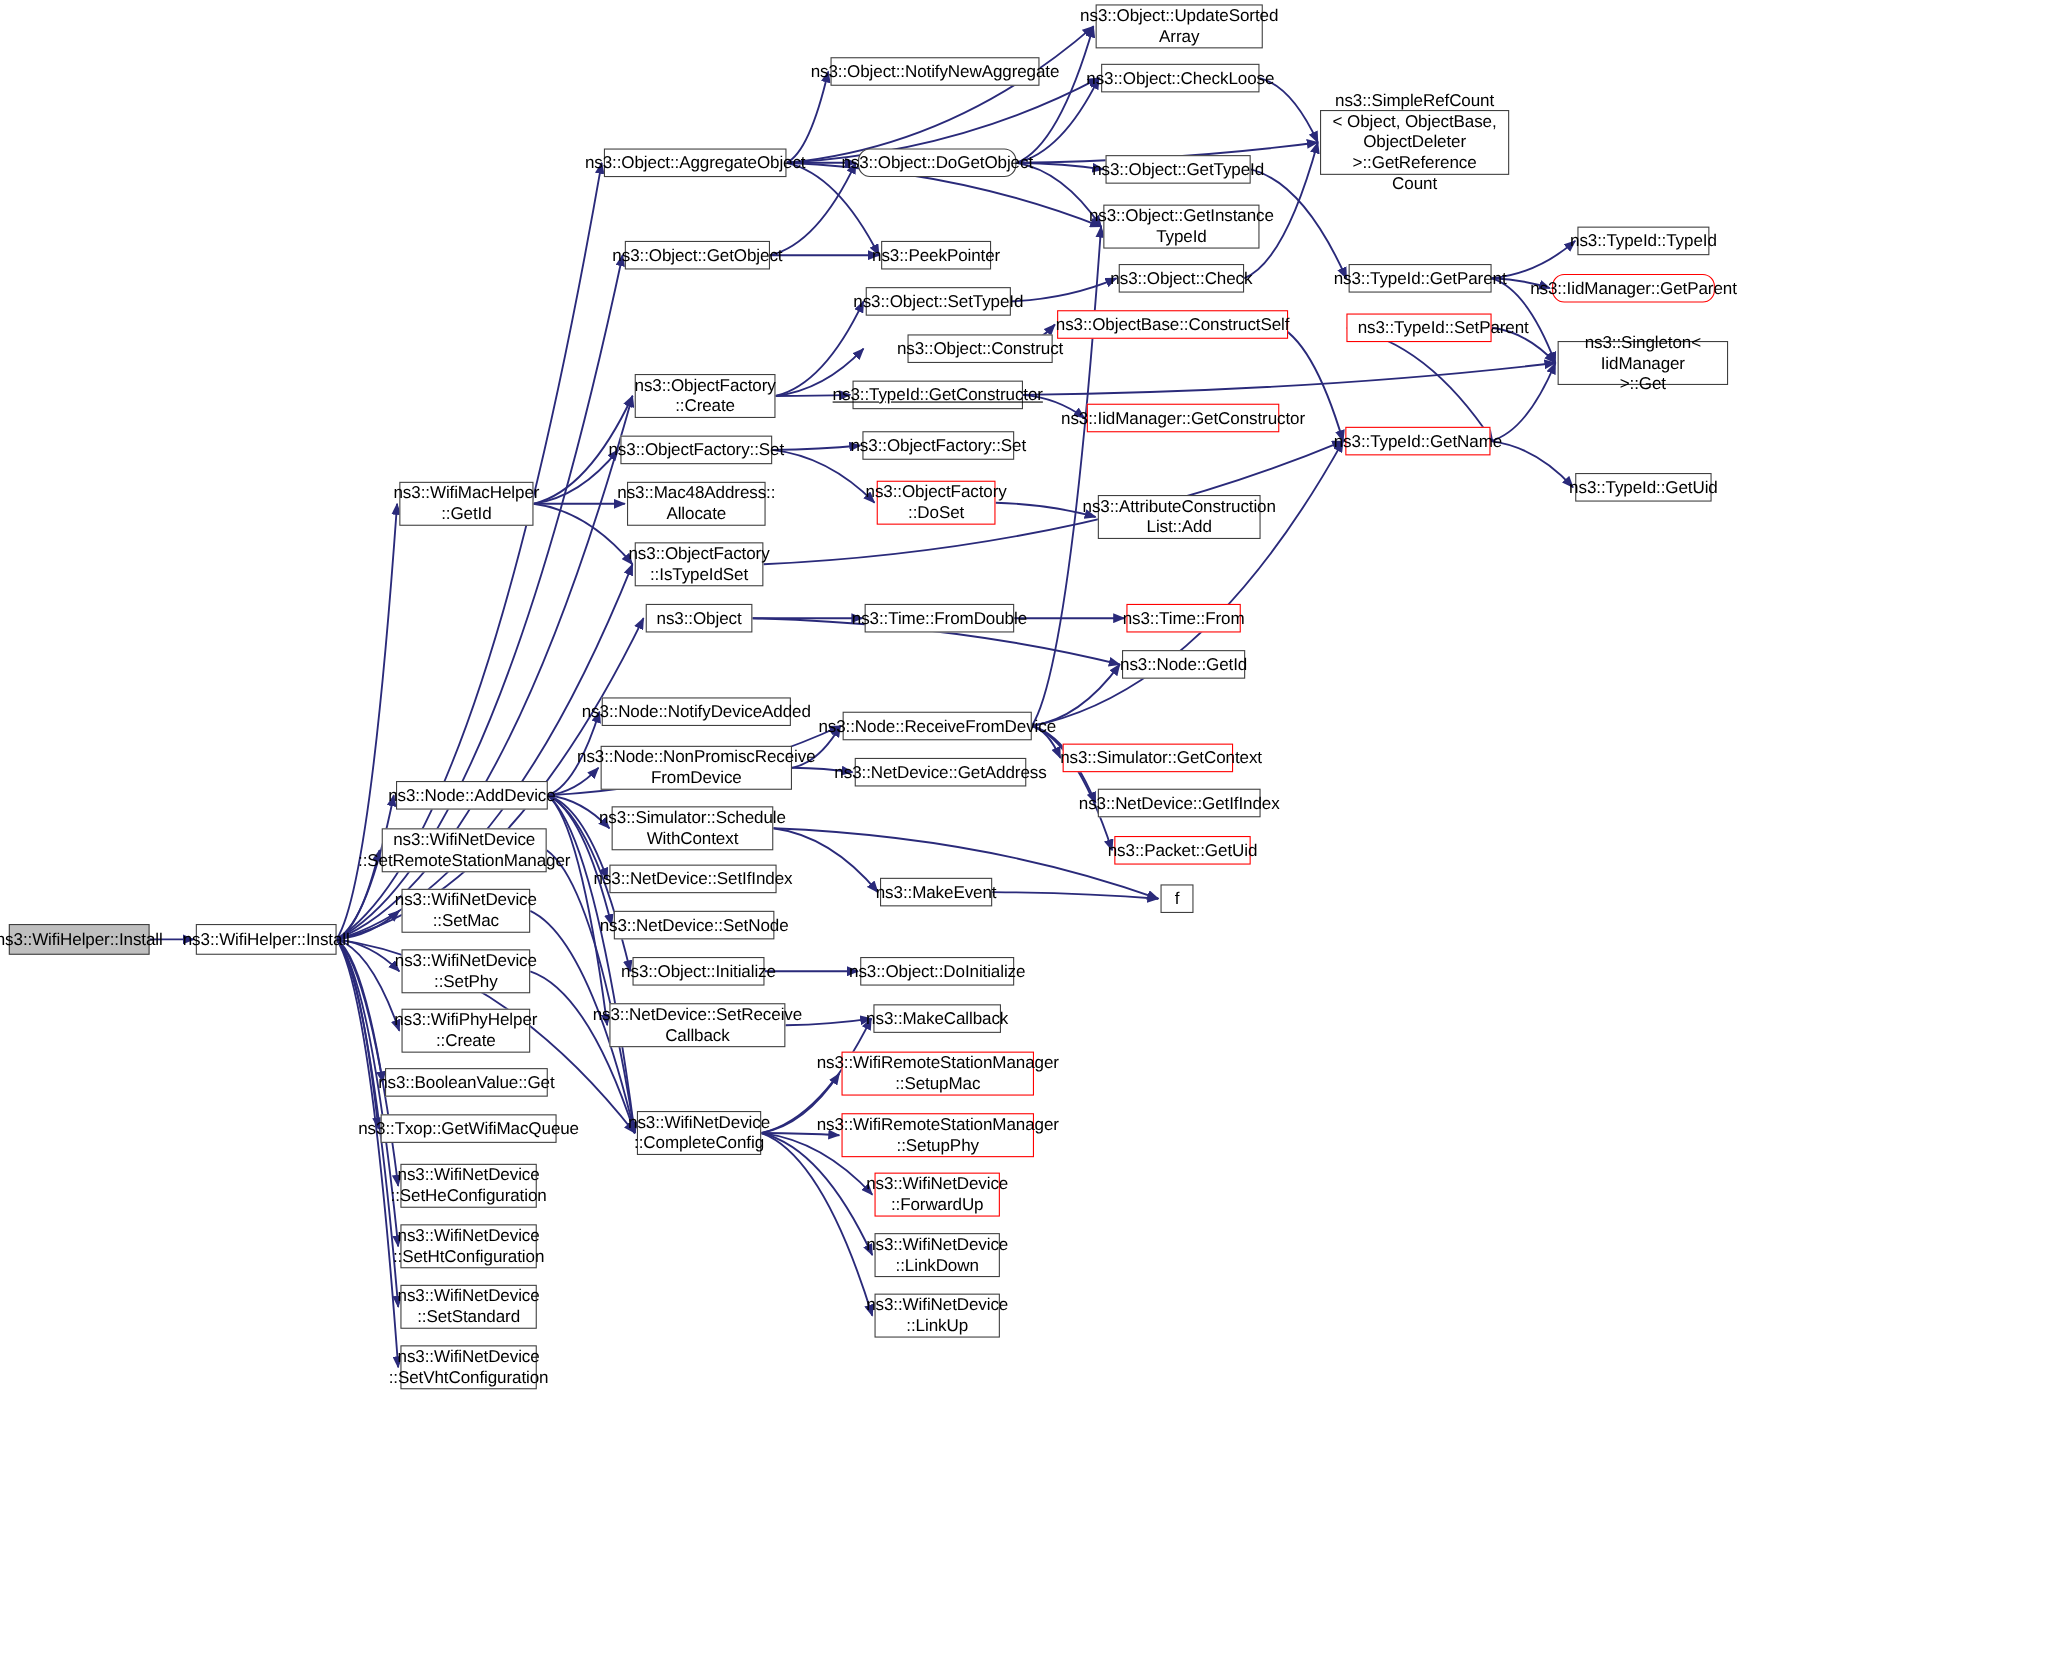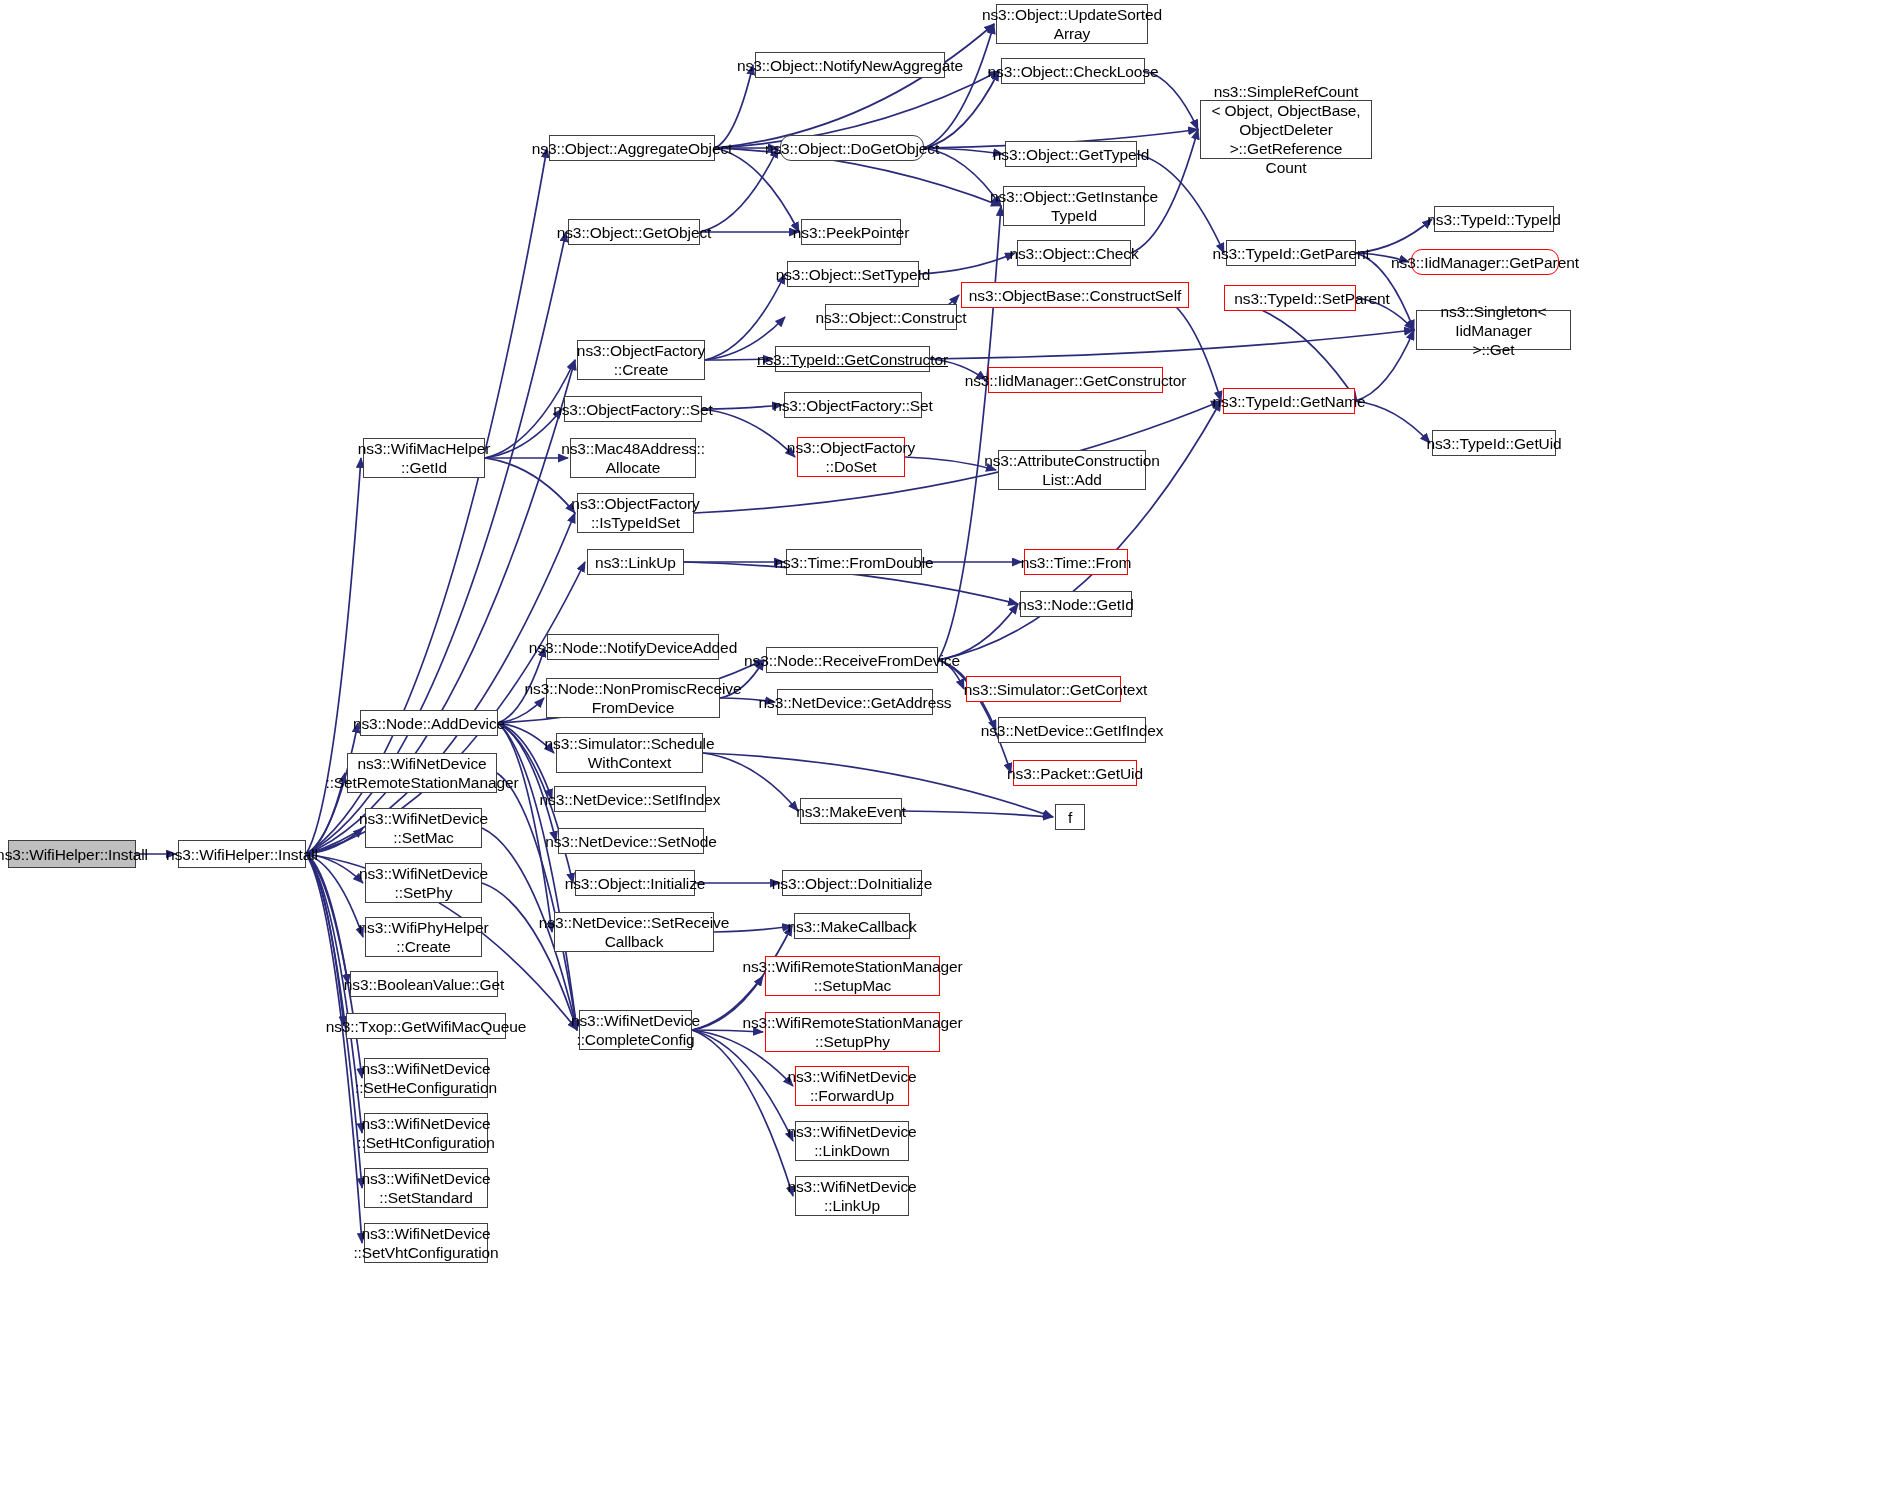"ns3::ObjectBase::ConstructSelf" div.node { width: 228px -> 210px }
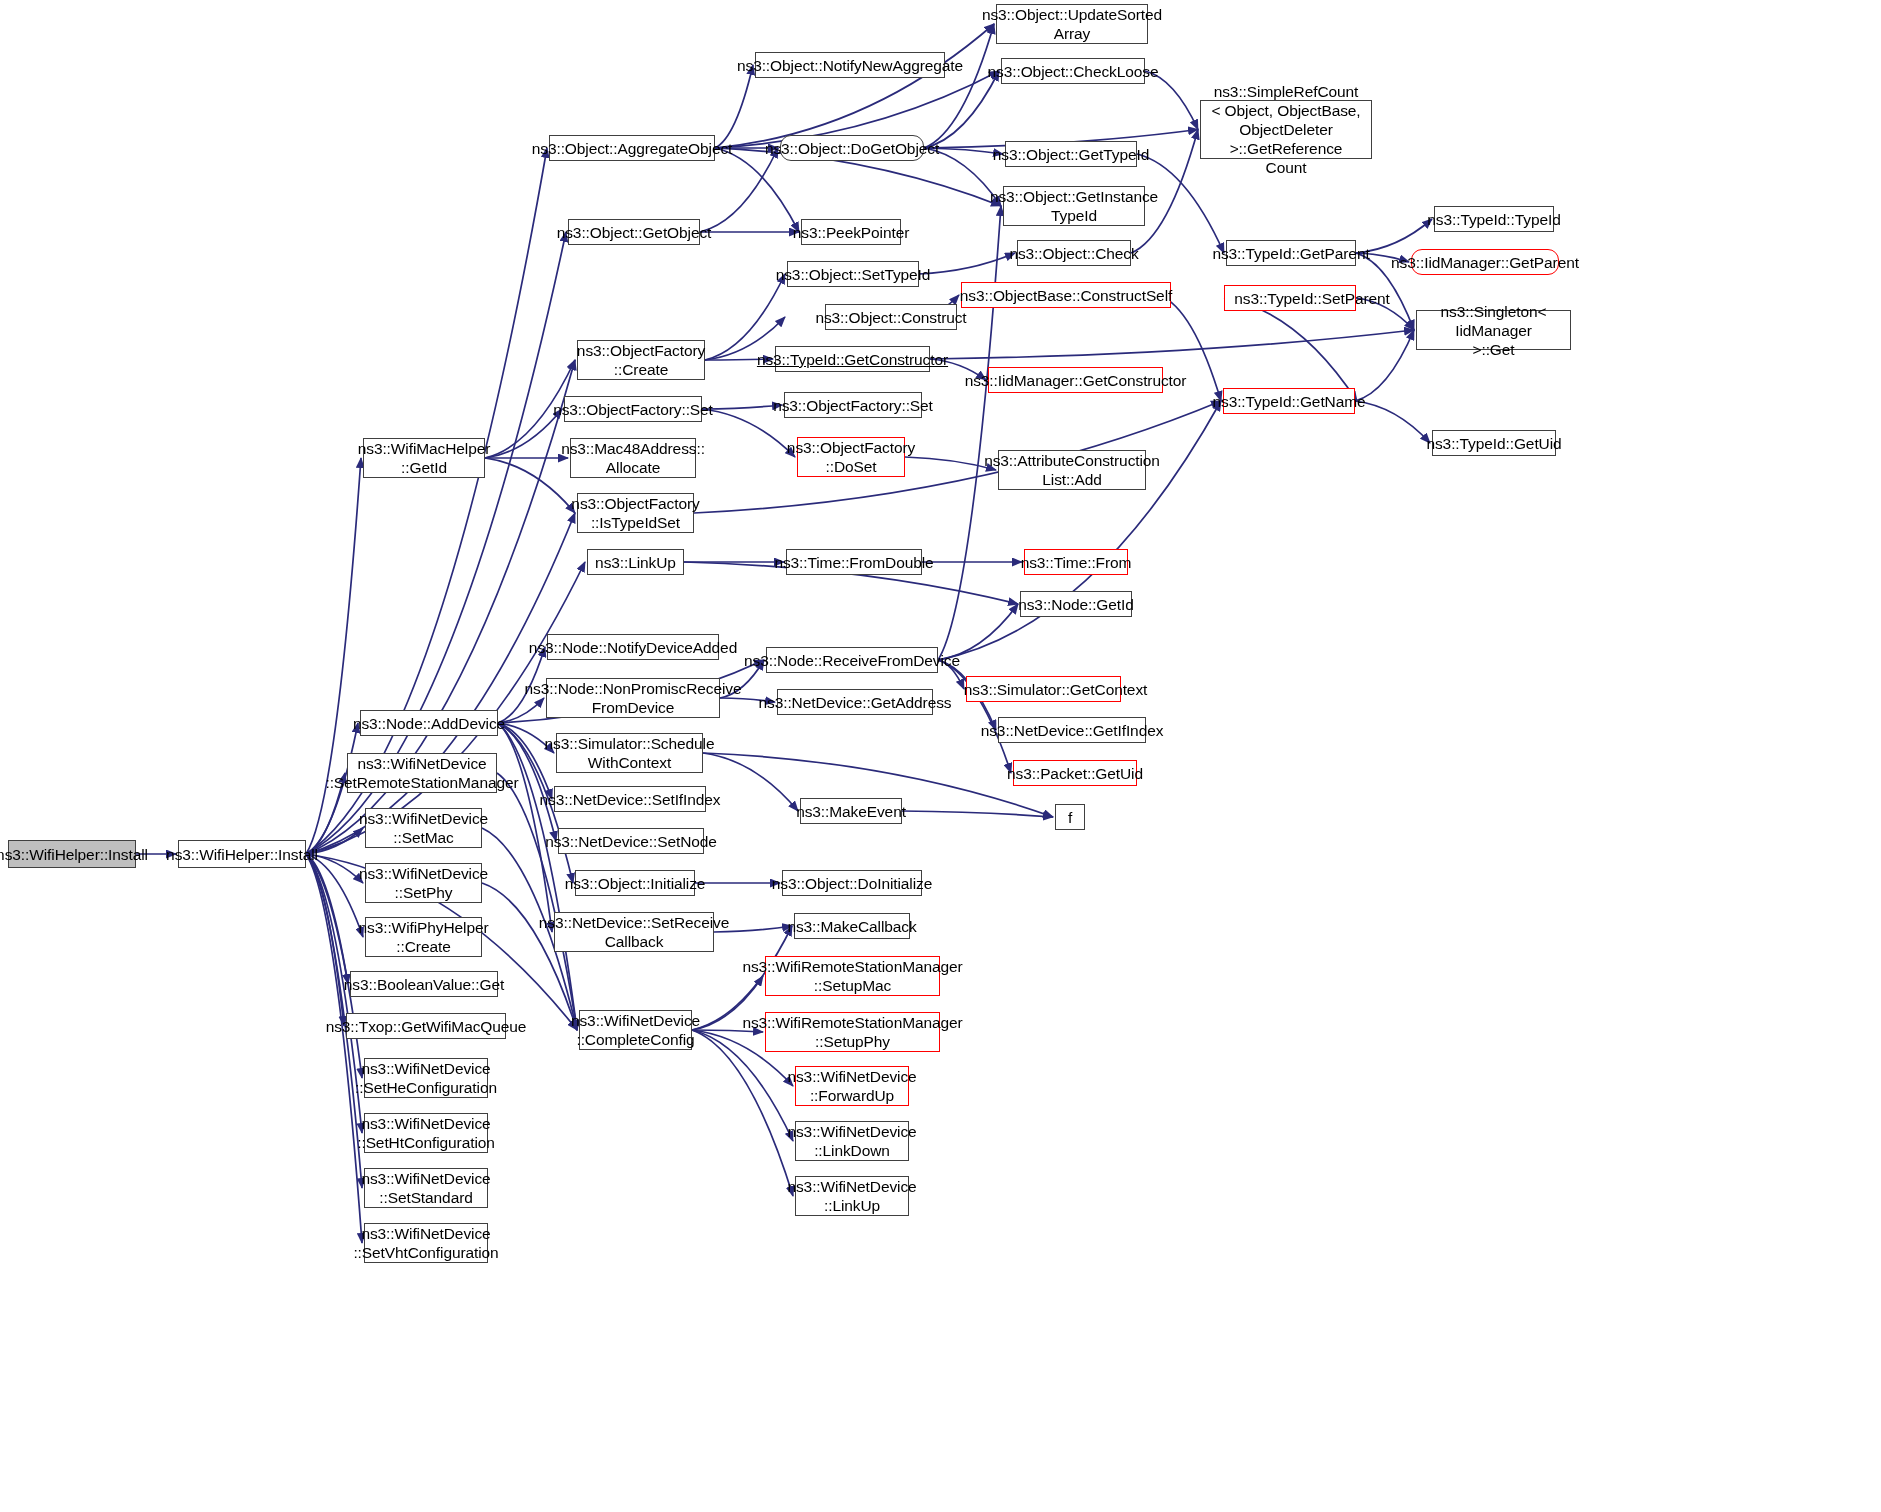"ns3::LinkUp" div.node { text: ns3::LinkUp -> ns3::Object }
